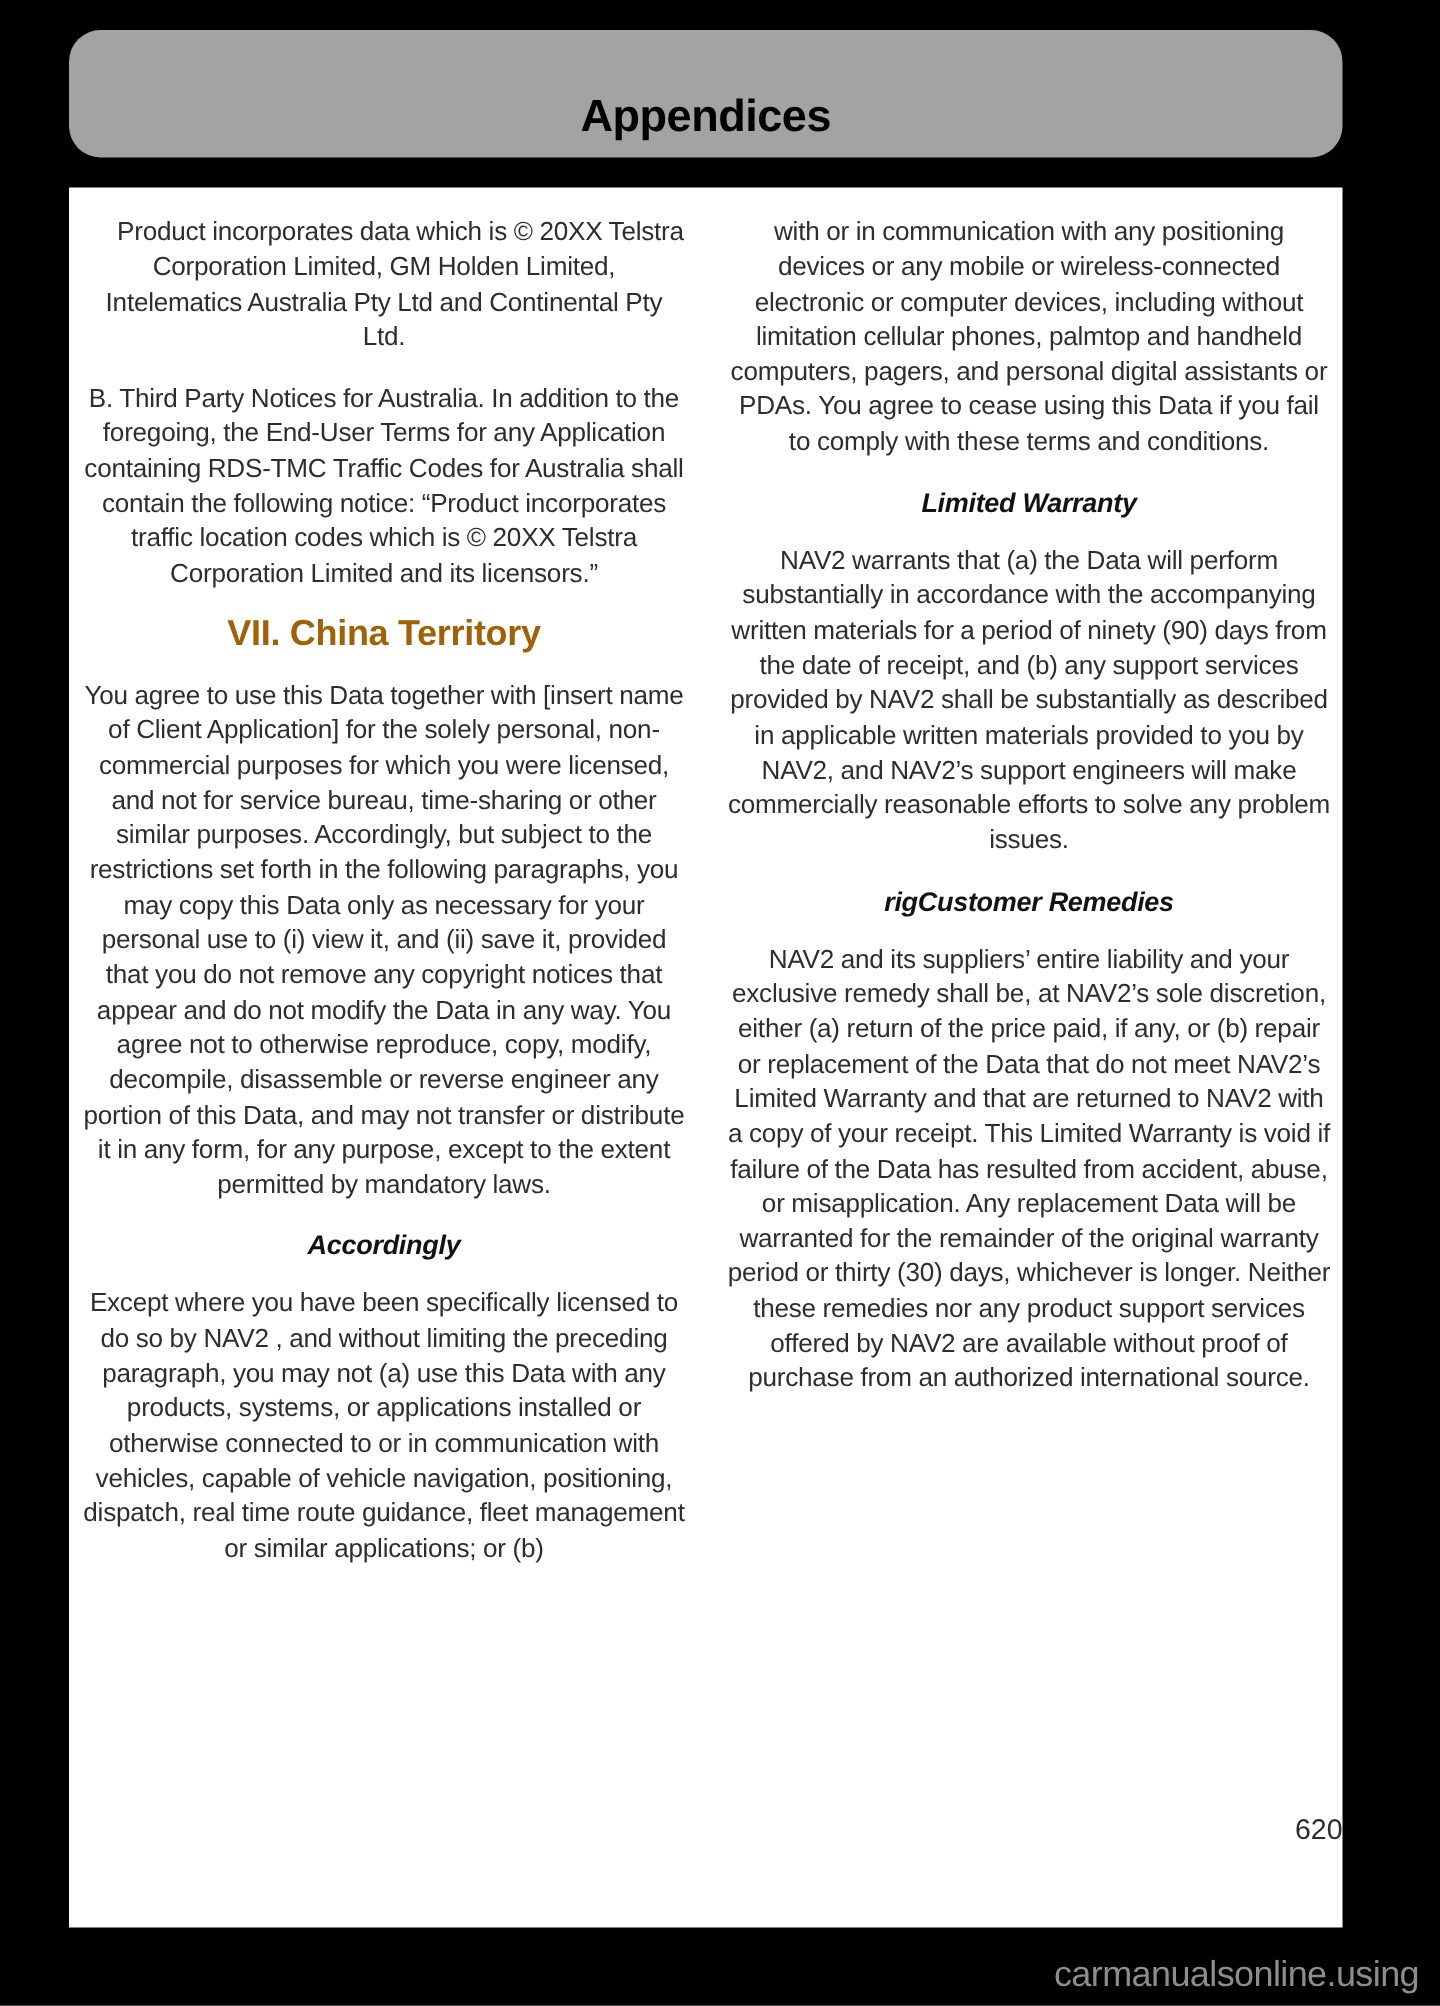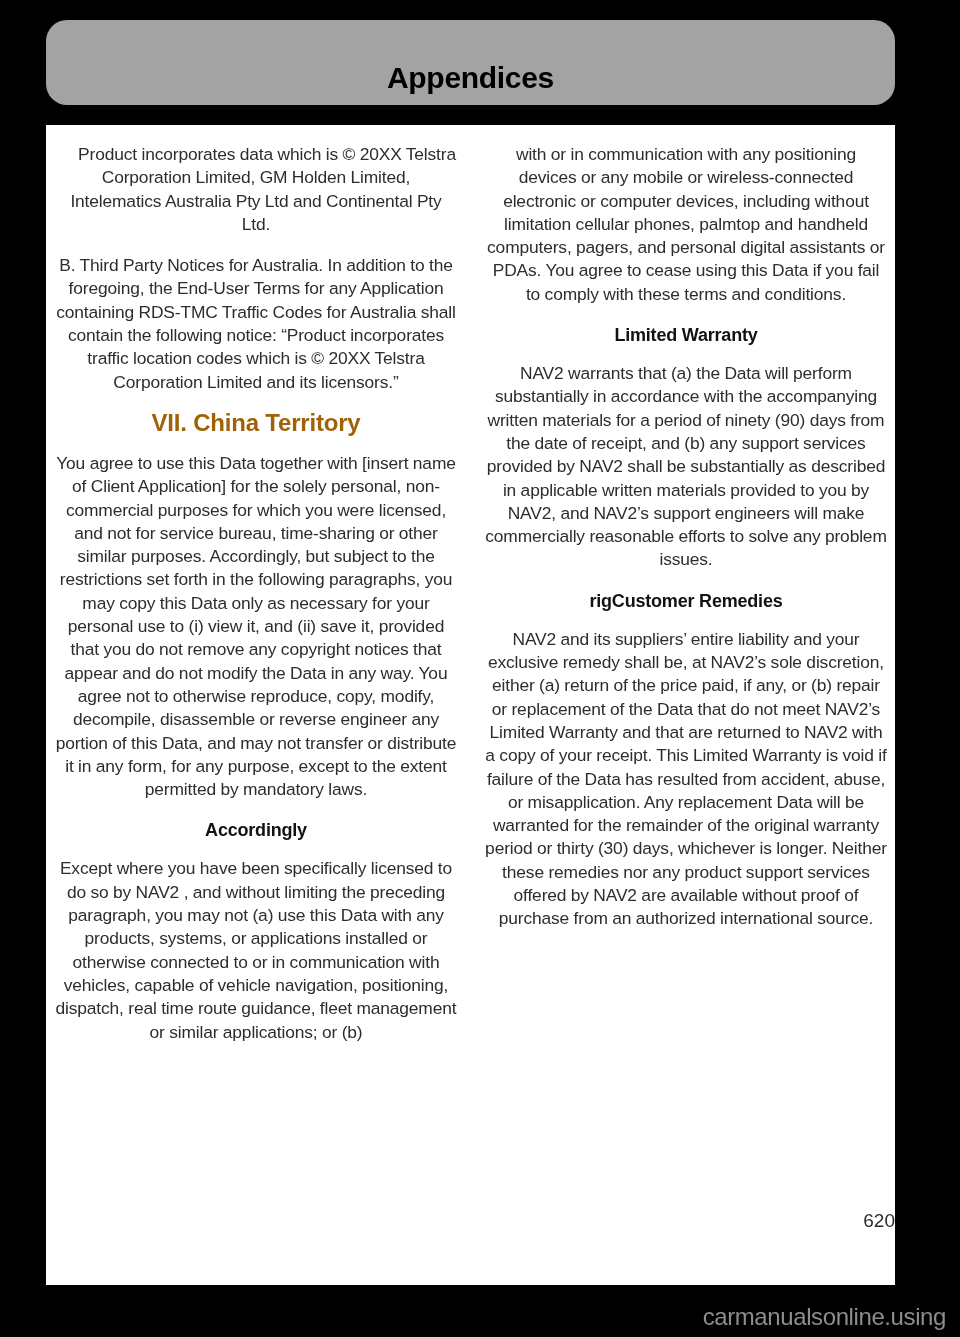"Limited Warranty" .heading-sub { font-style: none -> italic }
